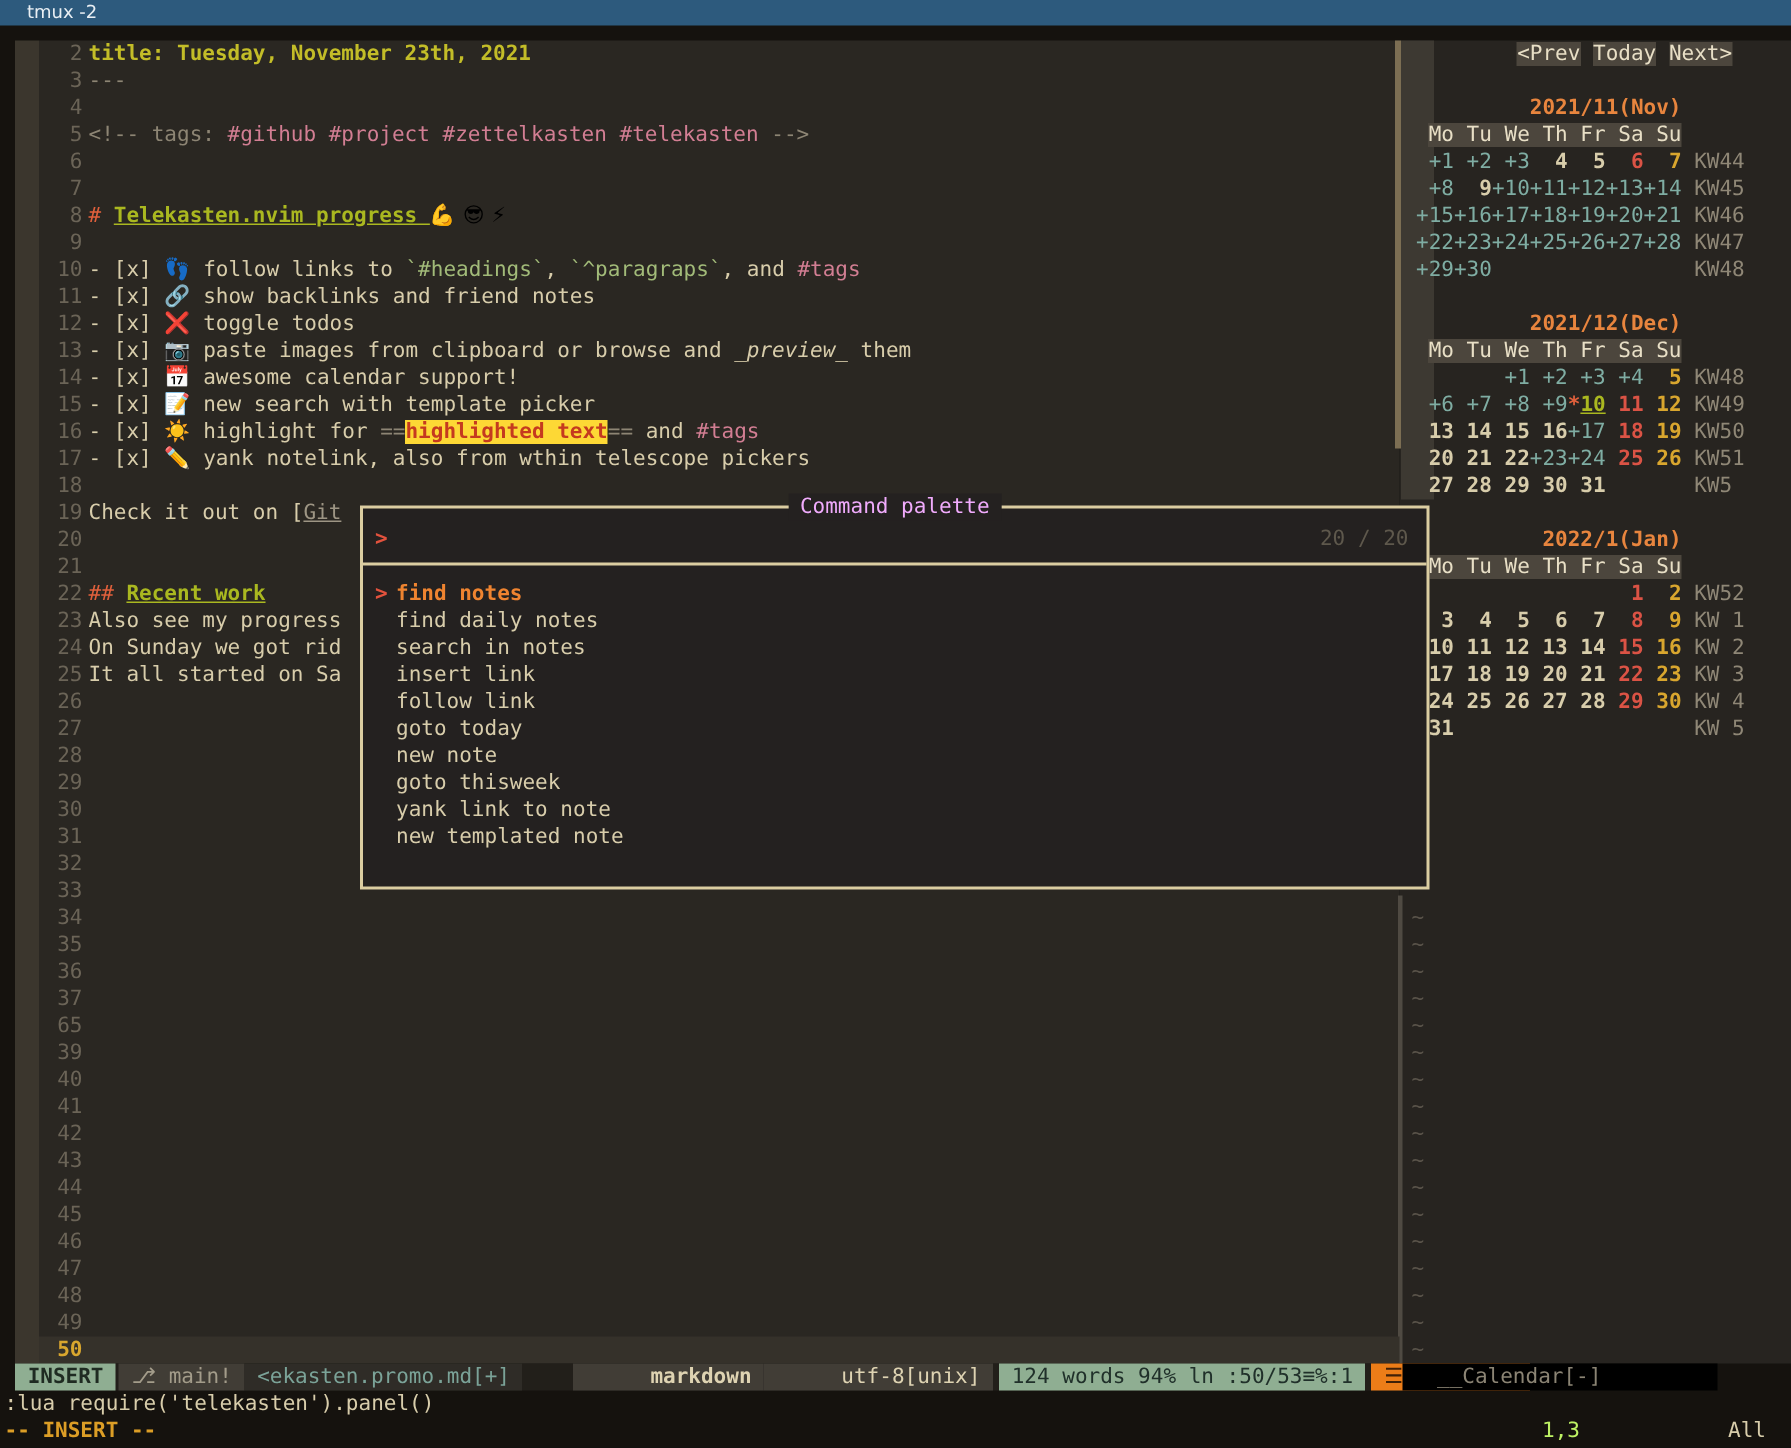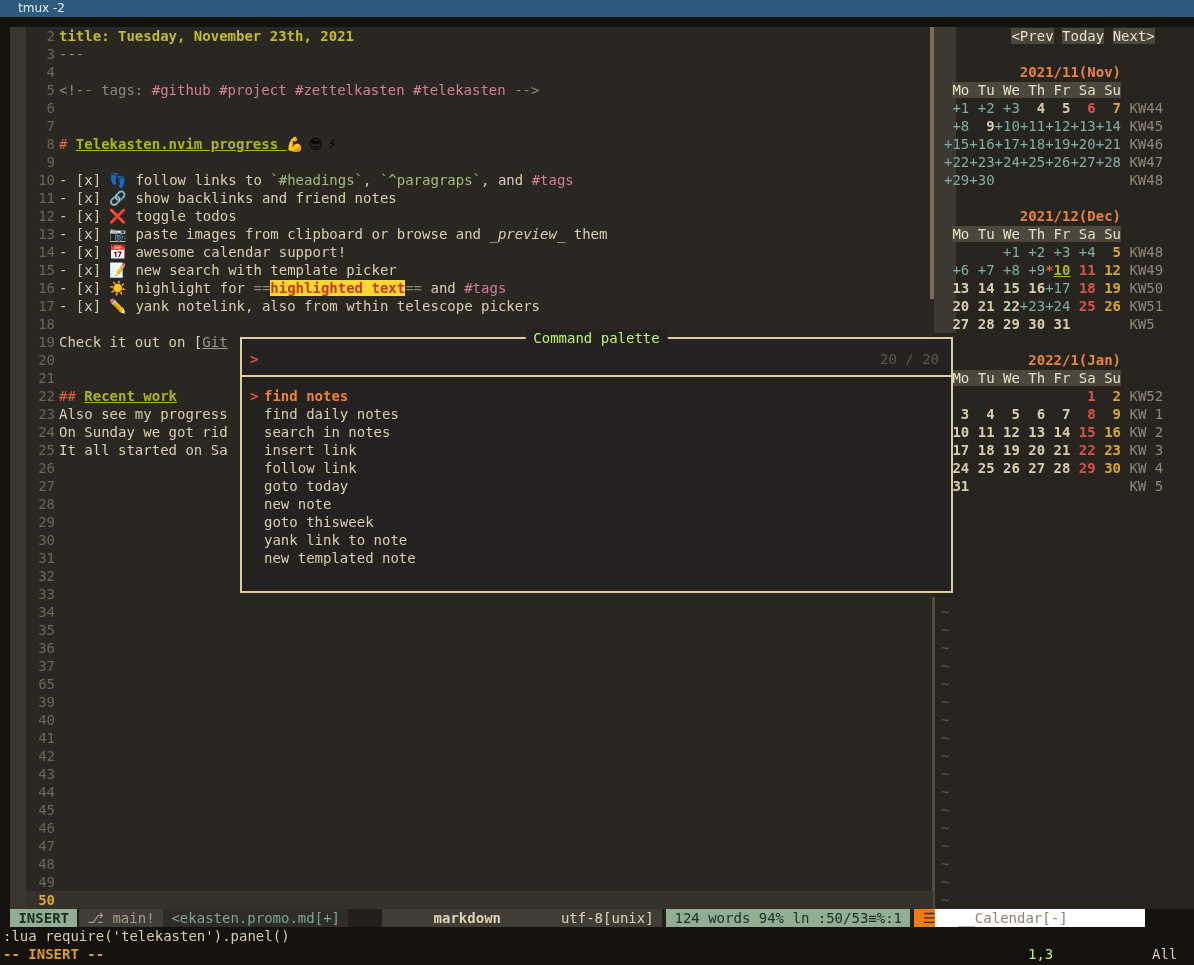"Command palette" #palette-title { color: #bef264 -> #f0abfc }
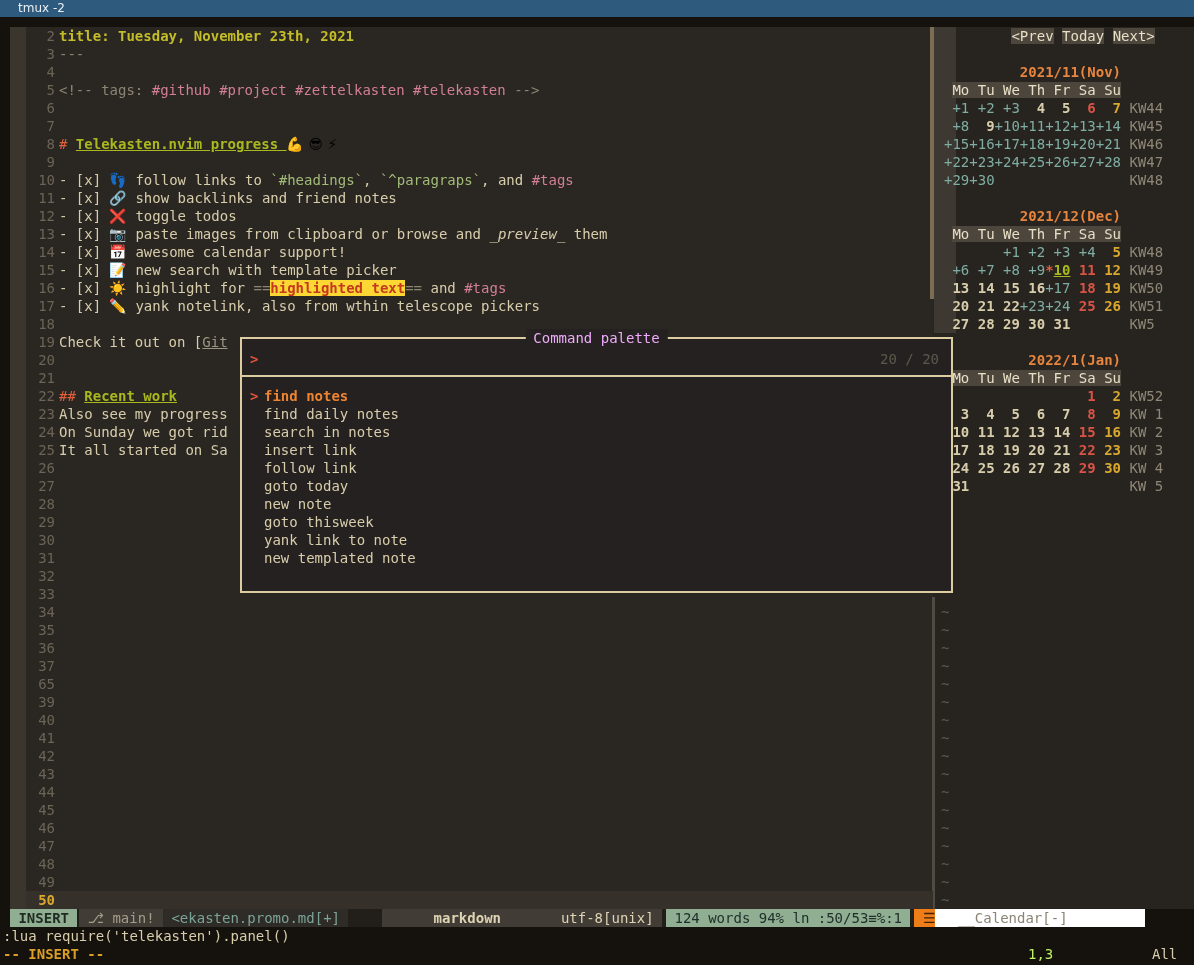"__Calendar[-]" #cal-statusline { background: #ffffff -> #000000 }
